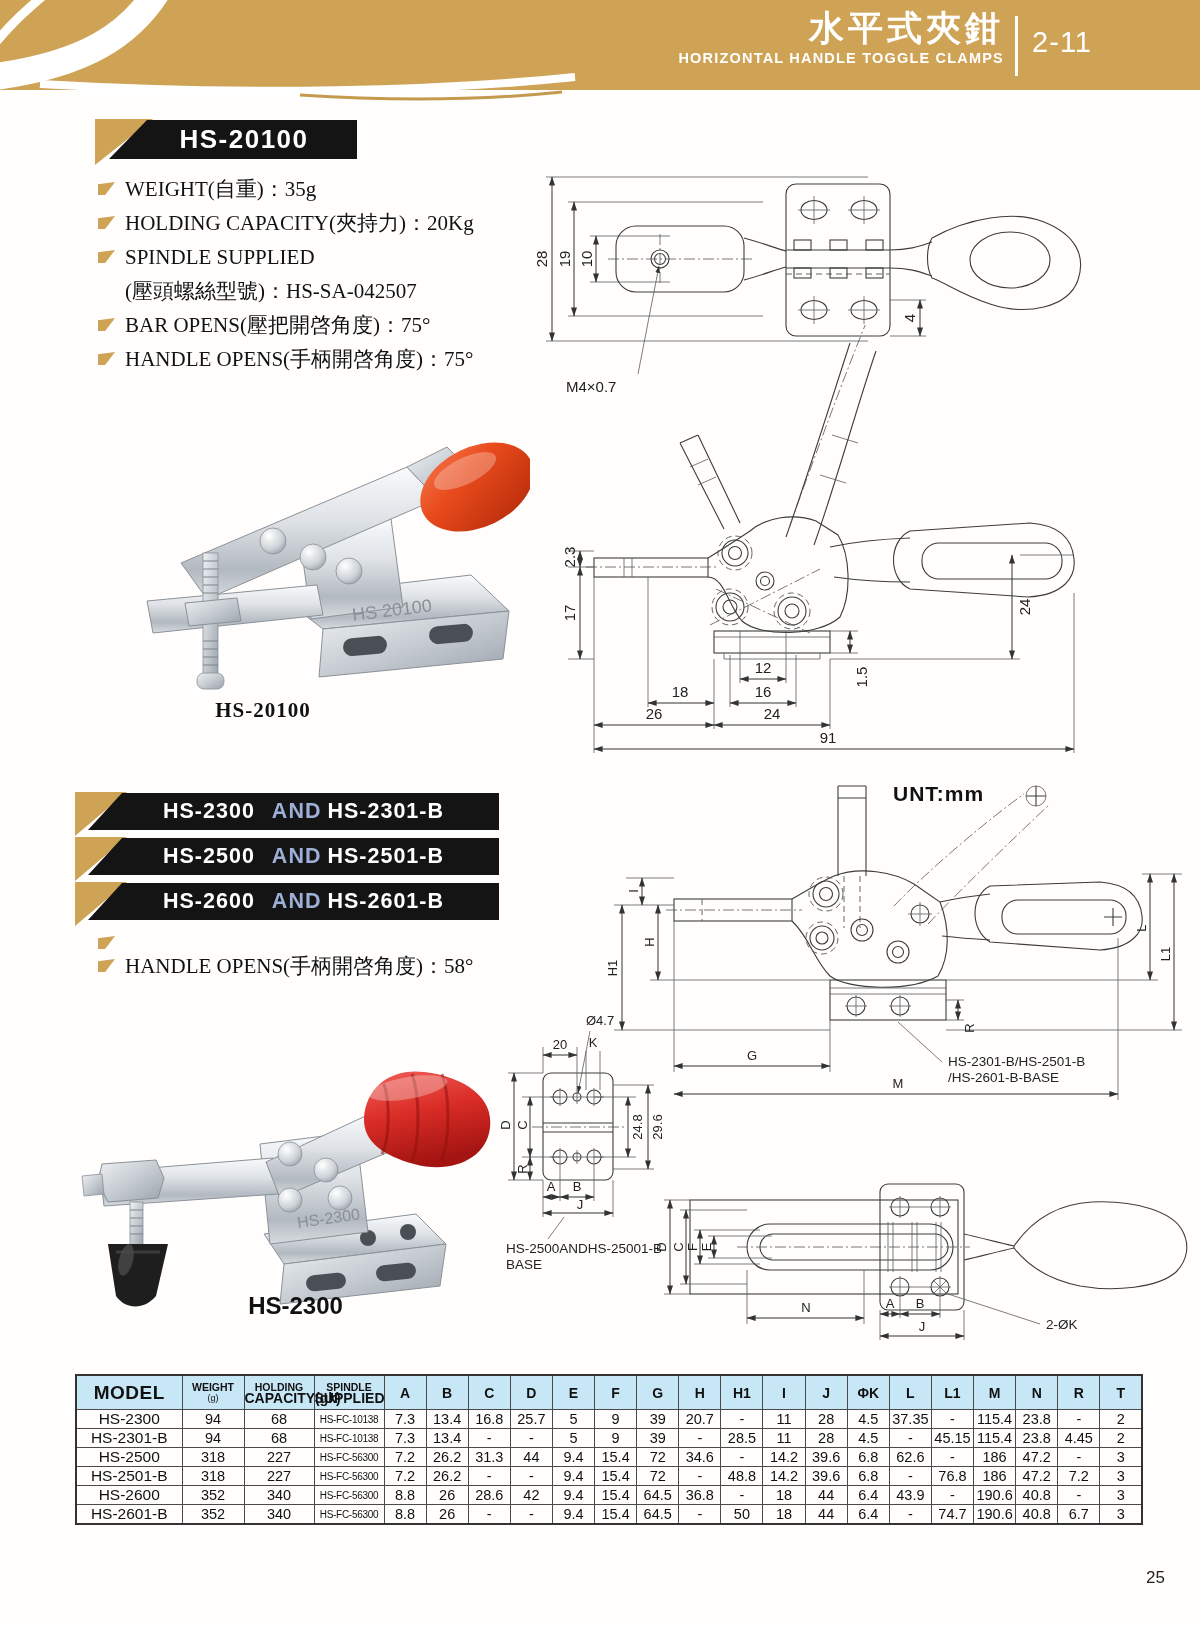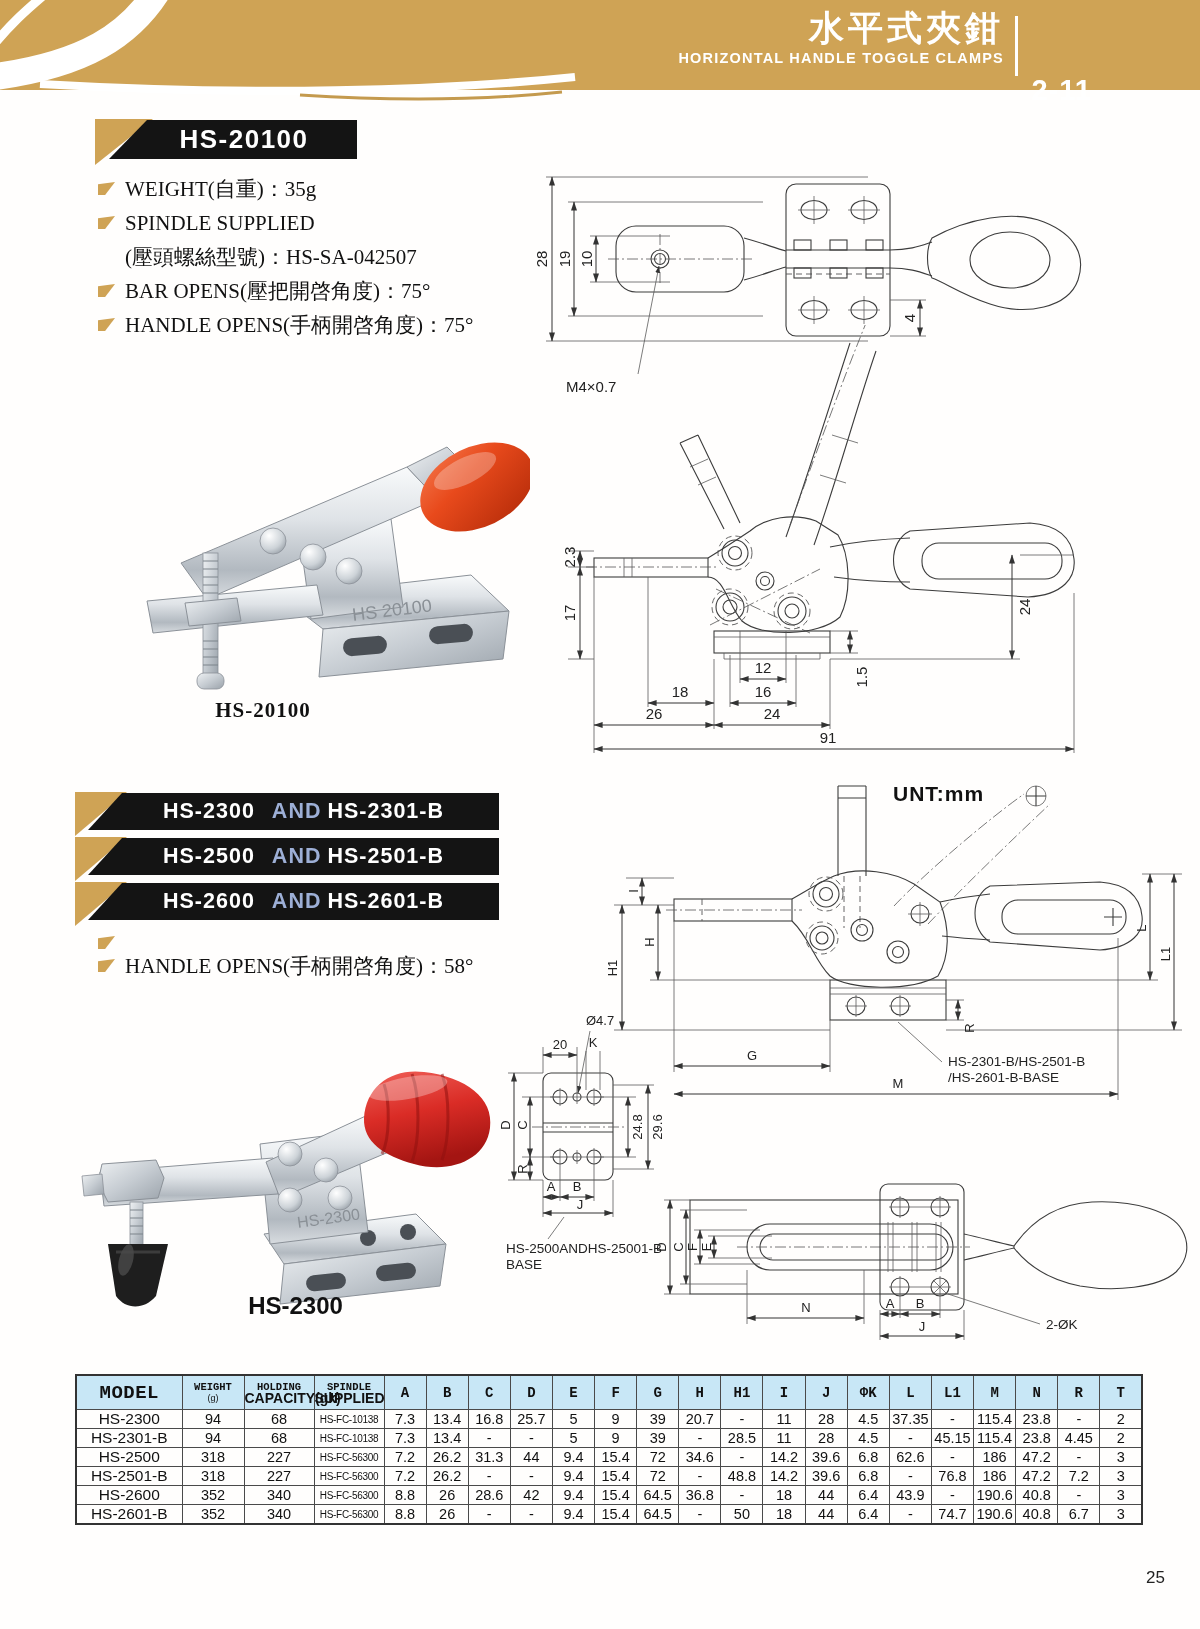"2-11" .banner-code { font-weight: bold -> normal; margin-top: 48px -> none }
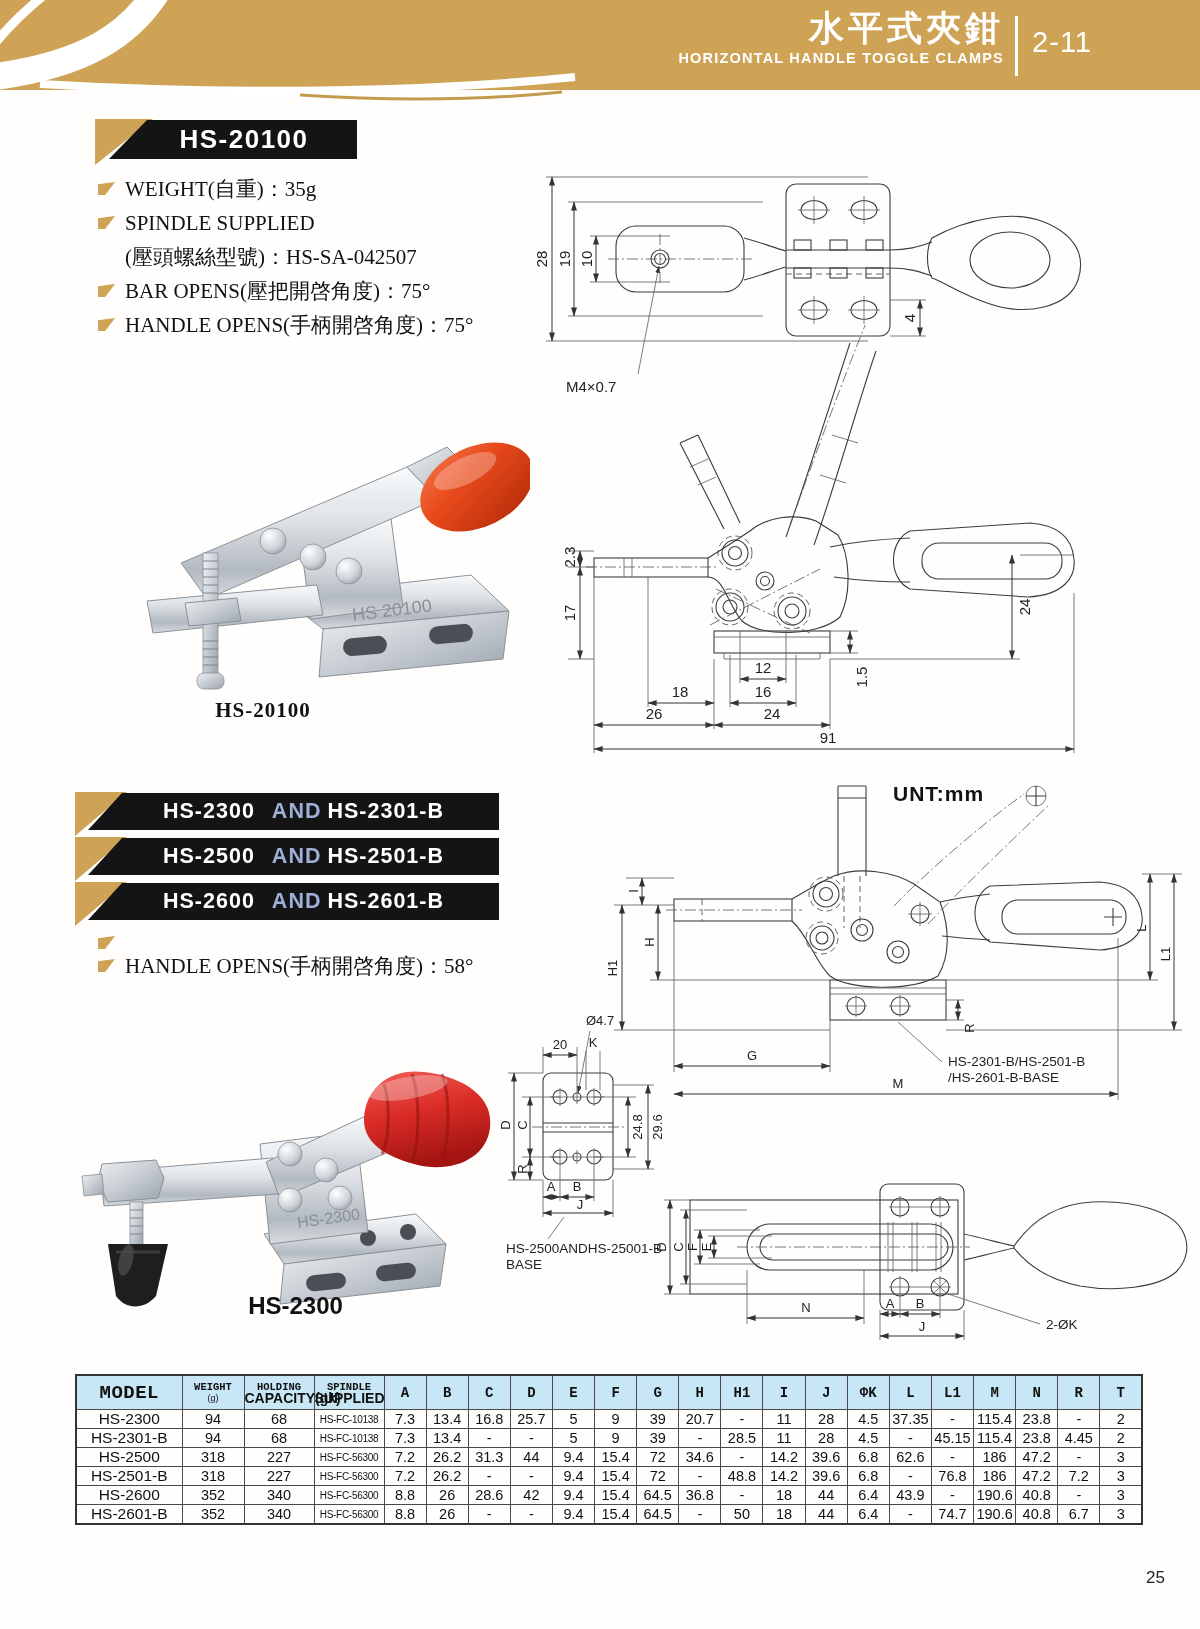"HOLDING CAPACITY(夾持力)：20Kg" li { html: none -> <li> <span></span> <span>HOLDING CAPACITY(夾持力)：20Kg</span> </li> }
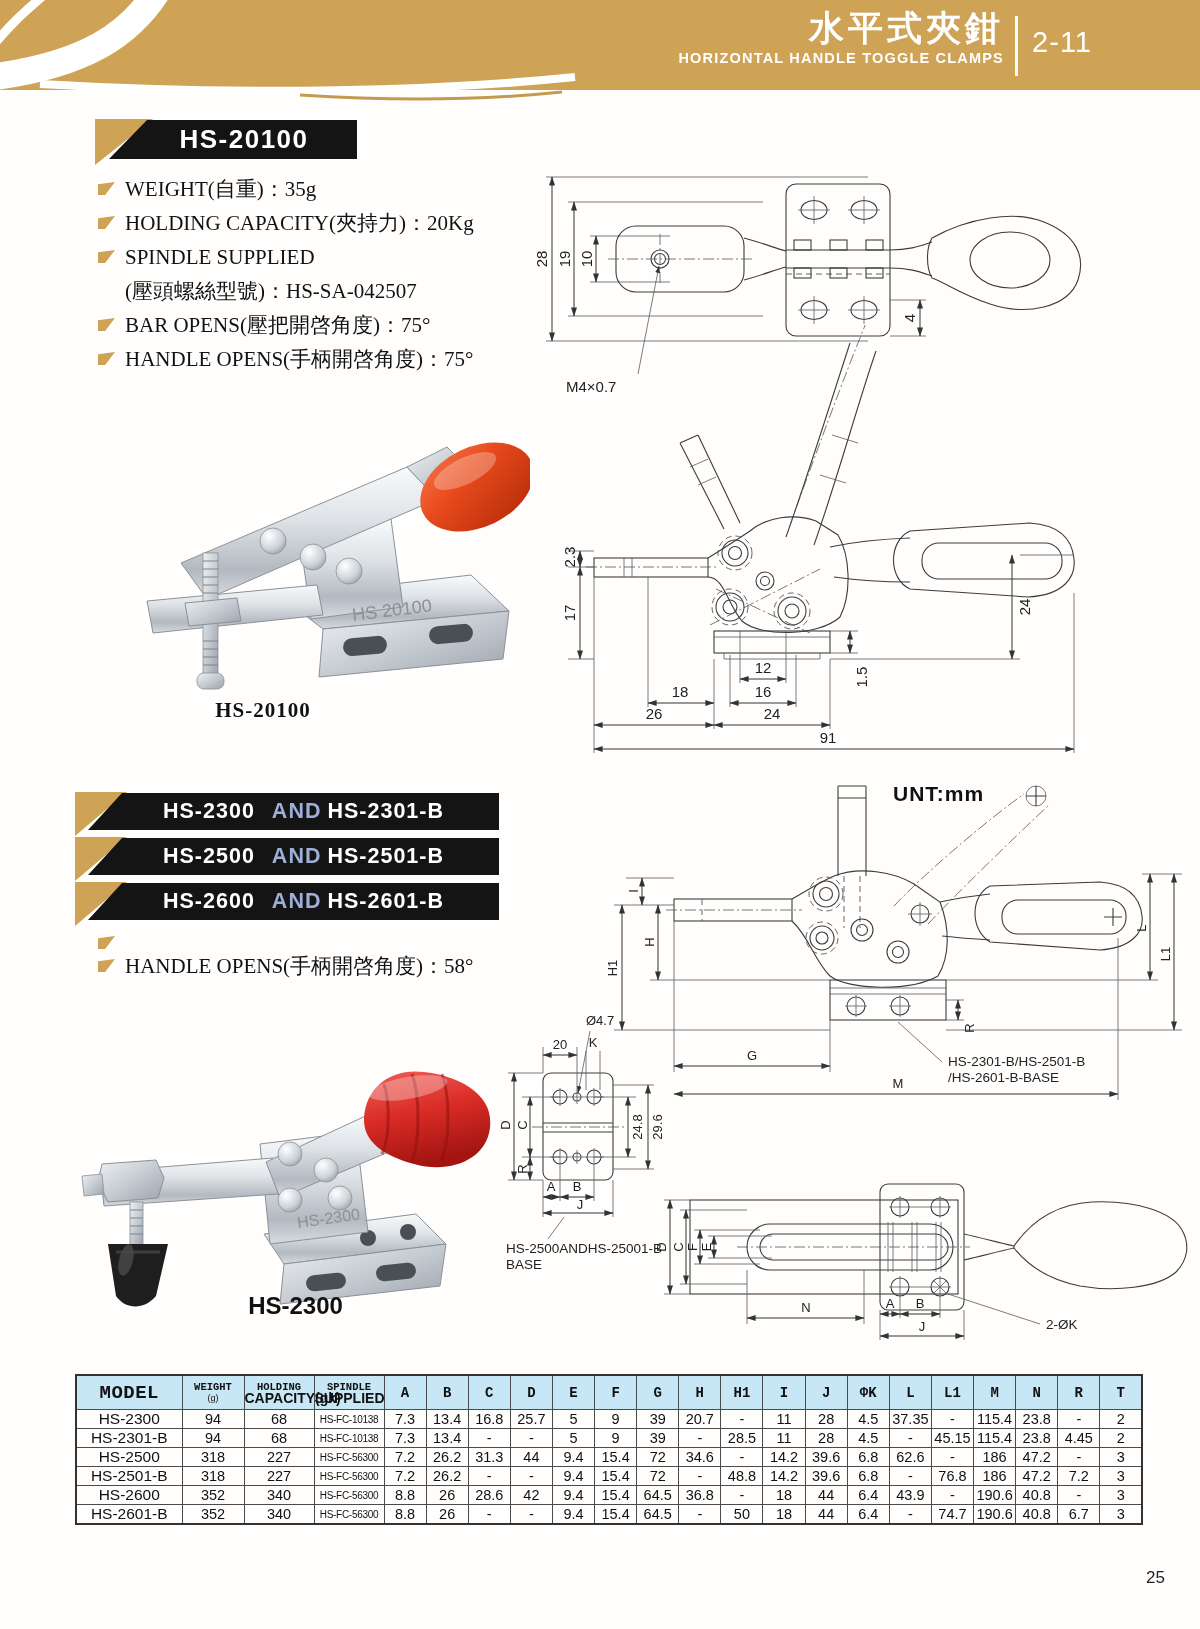"MODEL" #spec-table .h1 { font-family: Liberation Mono, monospace -> none }
